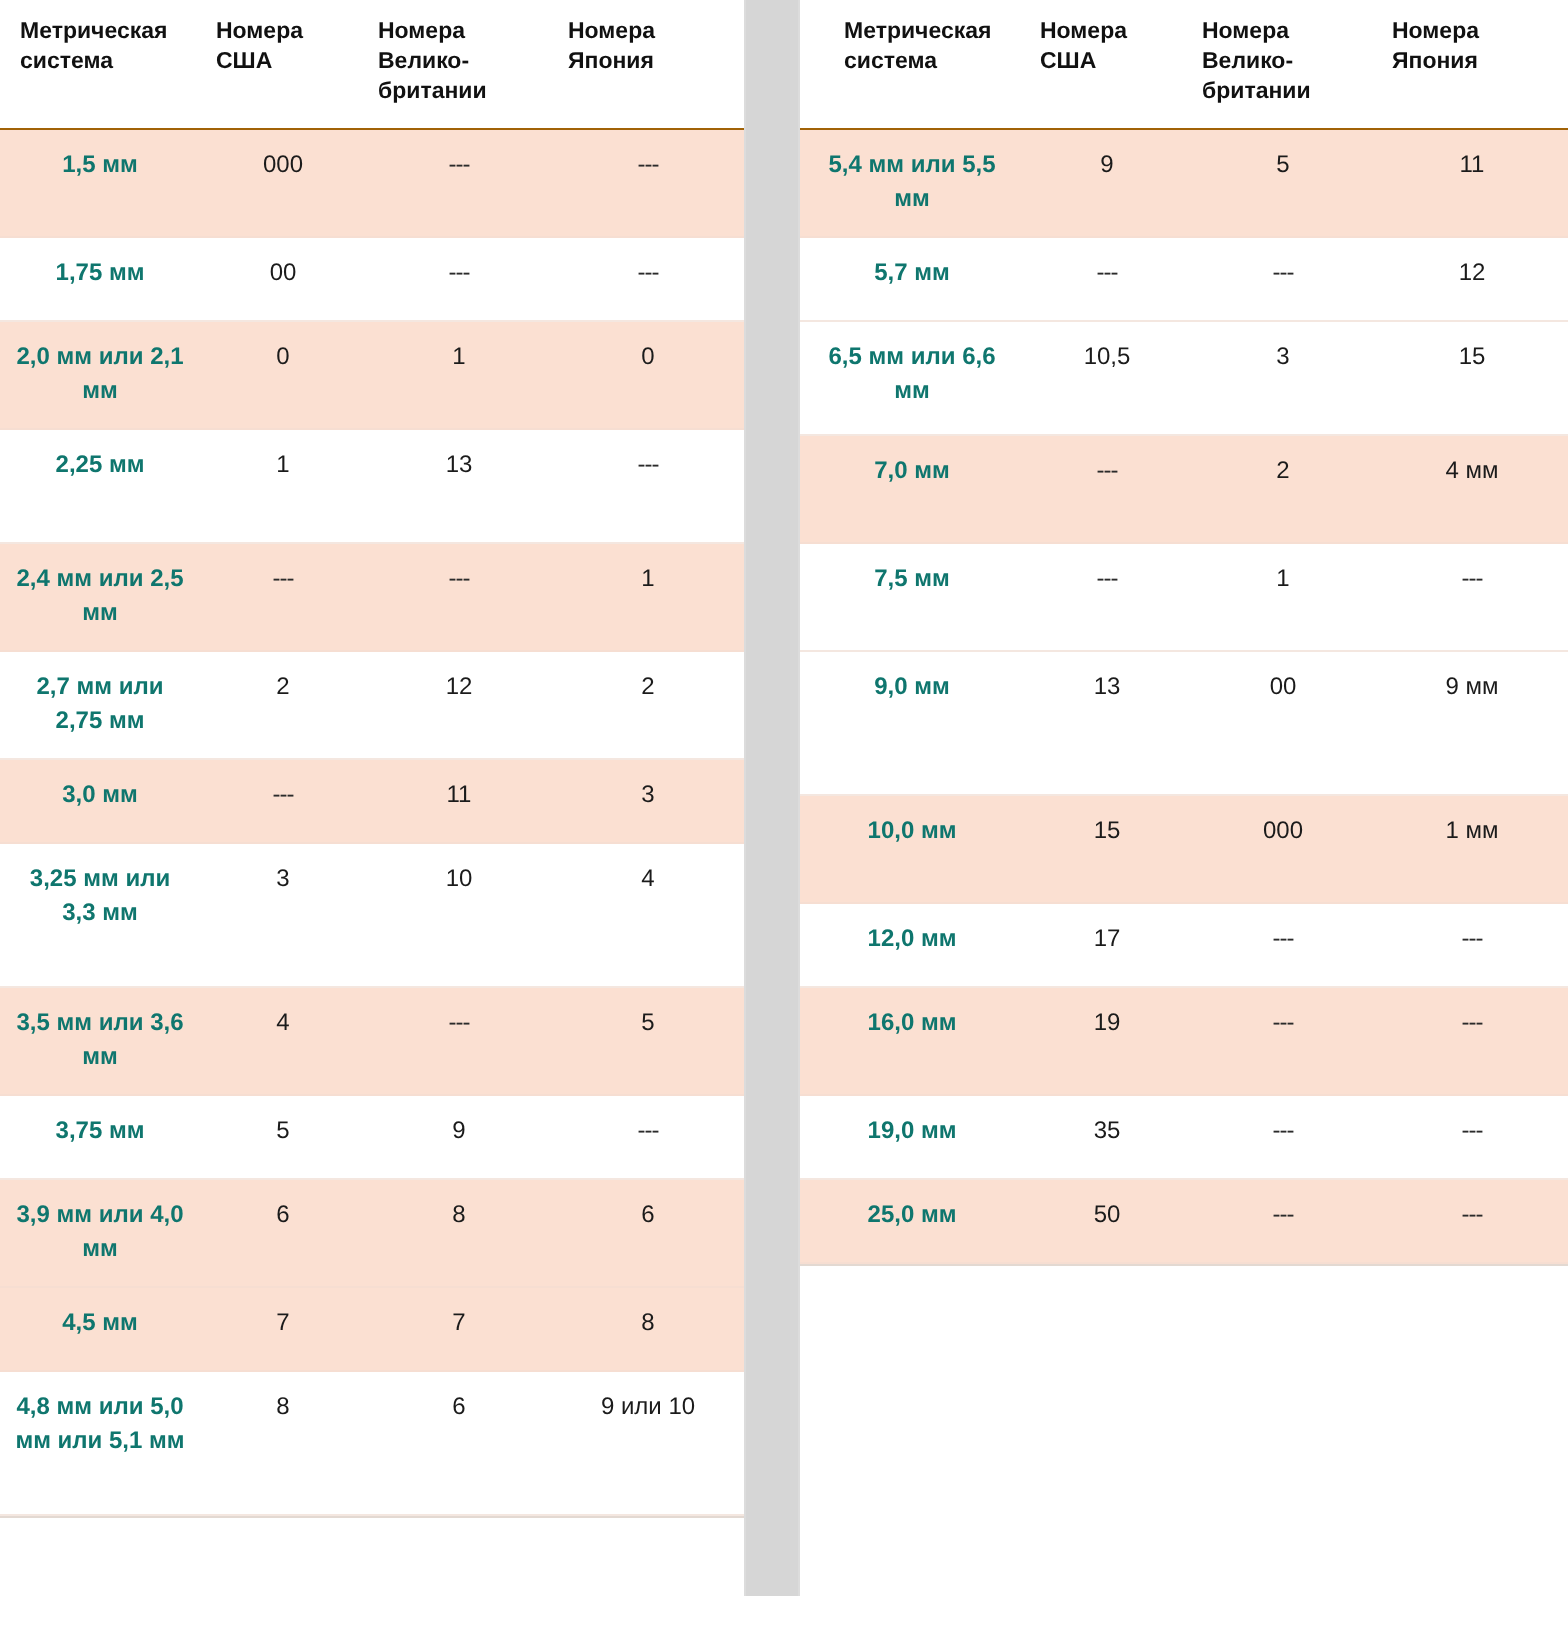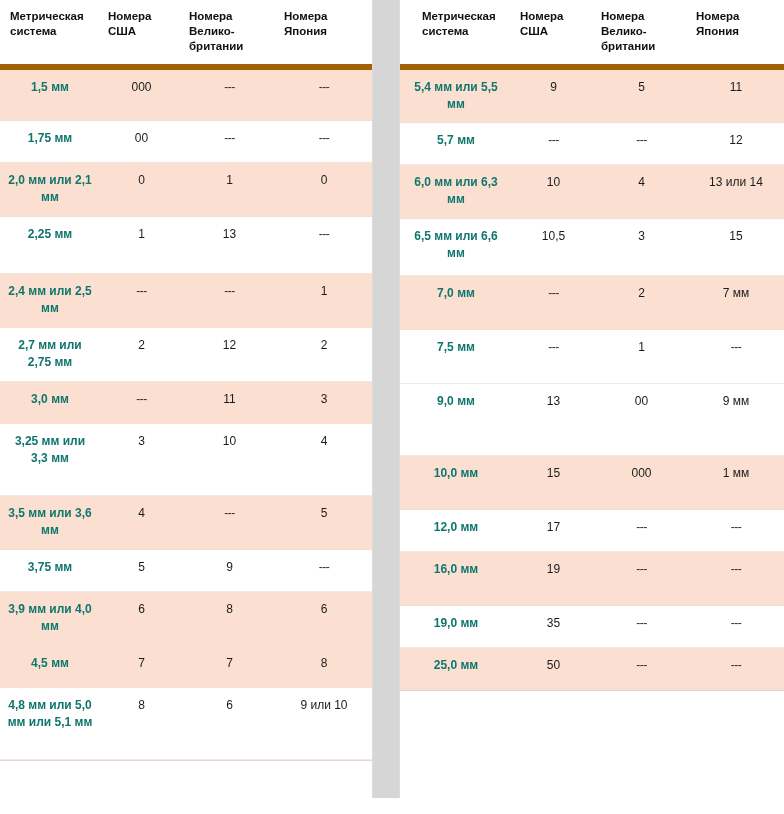"Метрическая" thead th { border-bottom: 6px solid #a16207 -> 1px solid #a16207 }
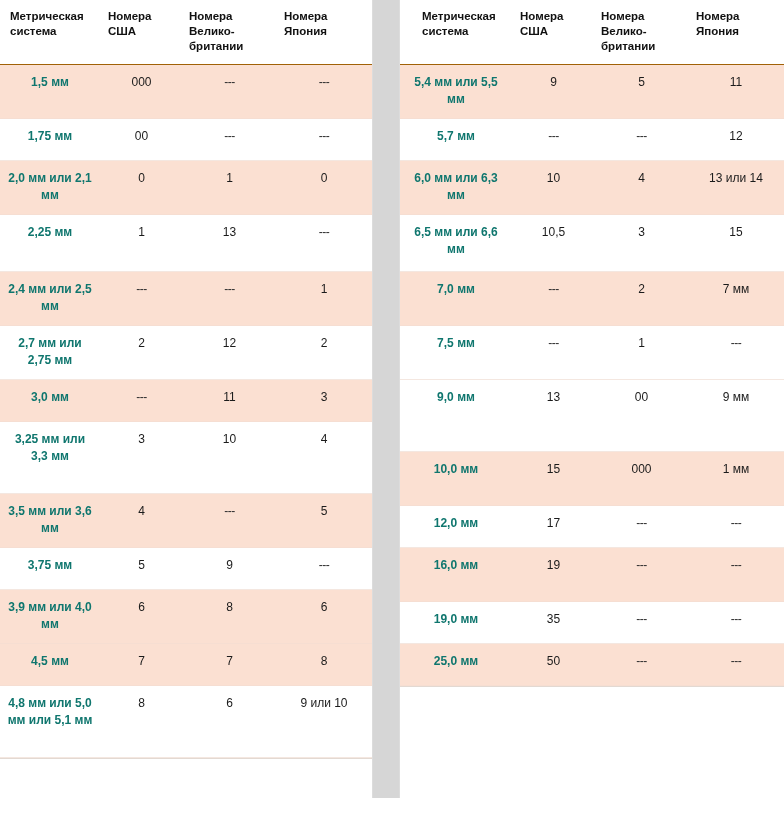"6,0 мм или 6,3 мм" tr.shade { html: <tr> <td>6,0 мм или 6,3 мм</td> <td>10</td> <td>4</td> <td>13 или 14</td> </tr> -> none }
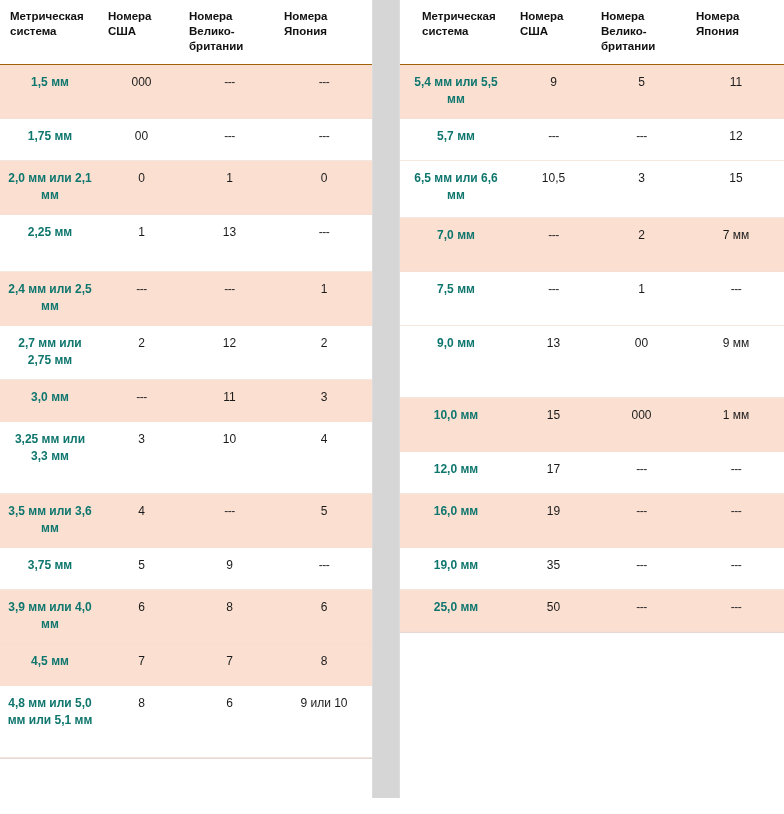"7 мм" td.num { text: 7 -> 4 }
